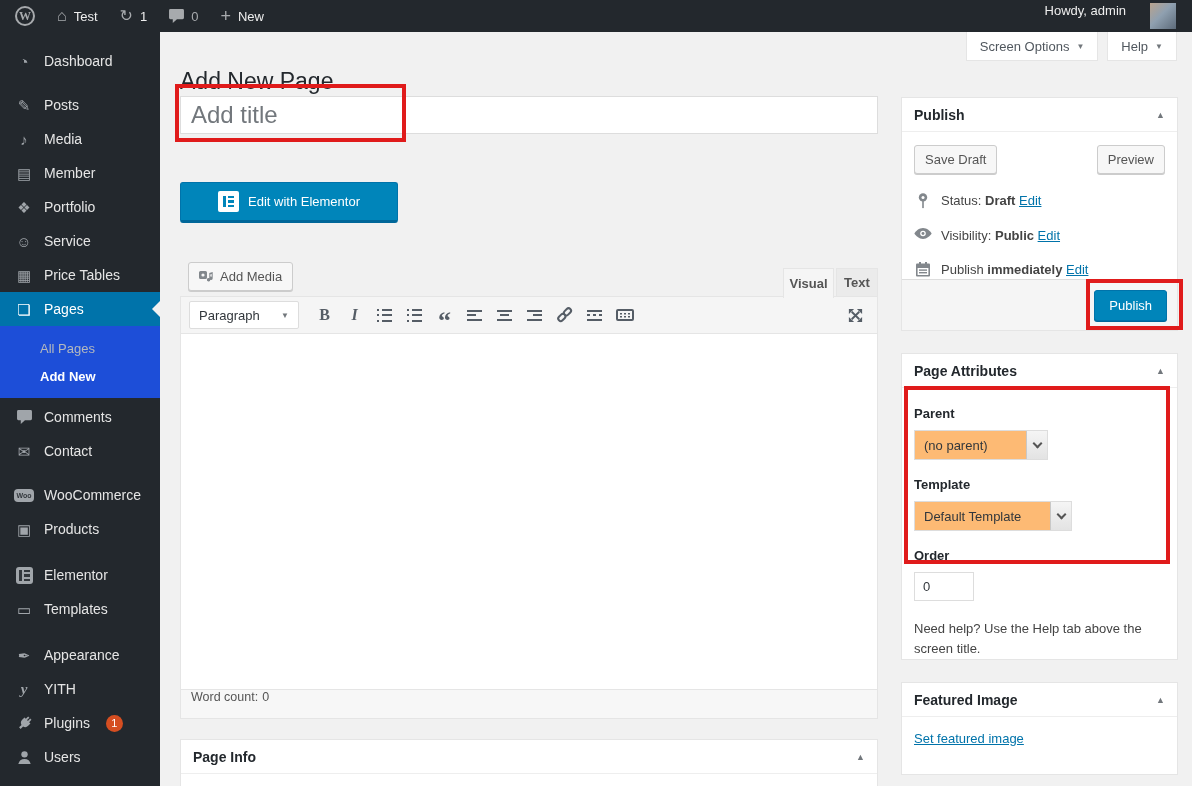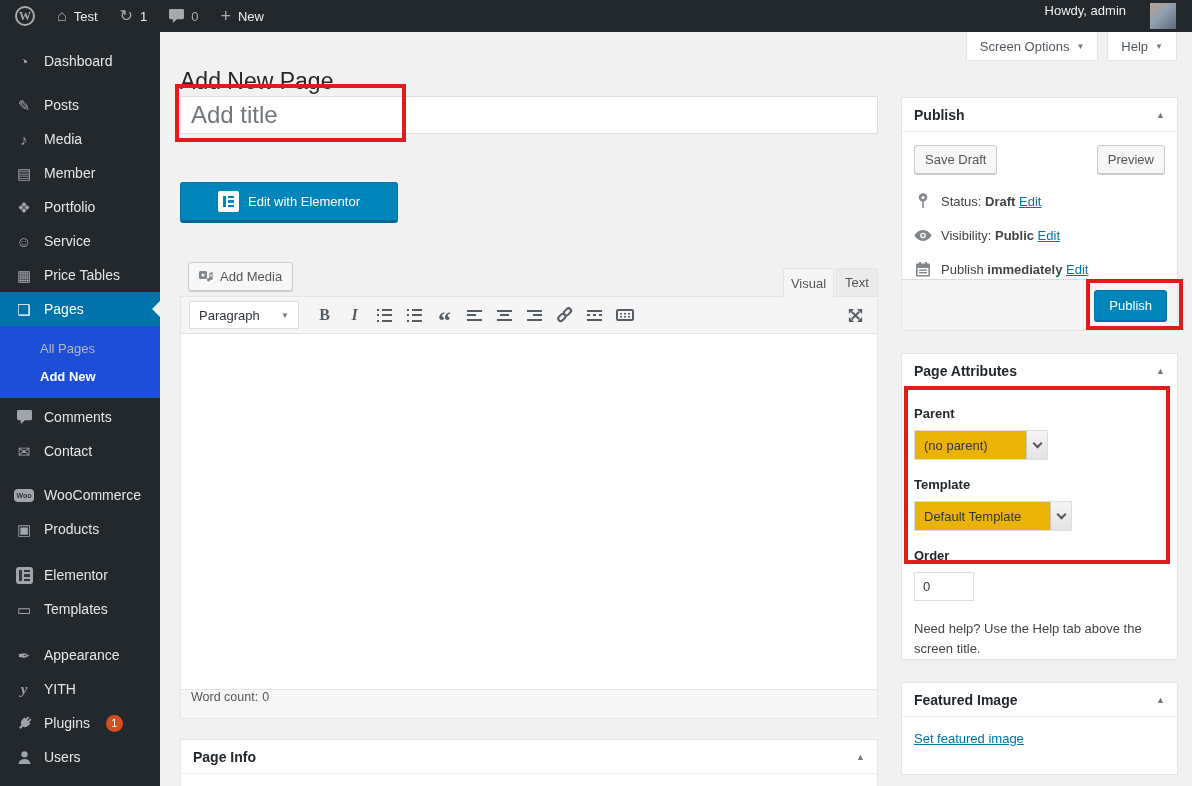"Status: Draft Edit" .pub-row { align-items: center -> flex-start }
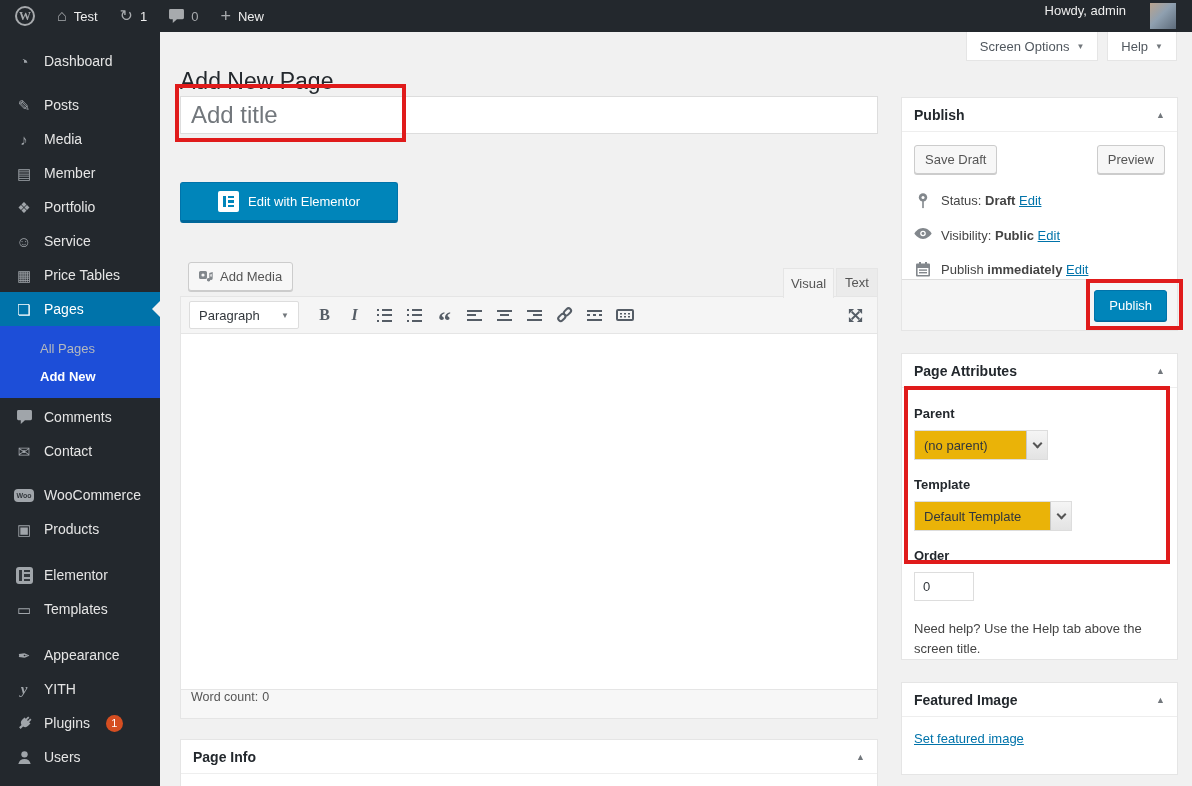"Visual" .tab { font-weight: none -> bold }
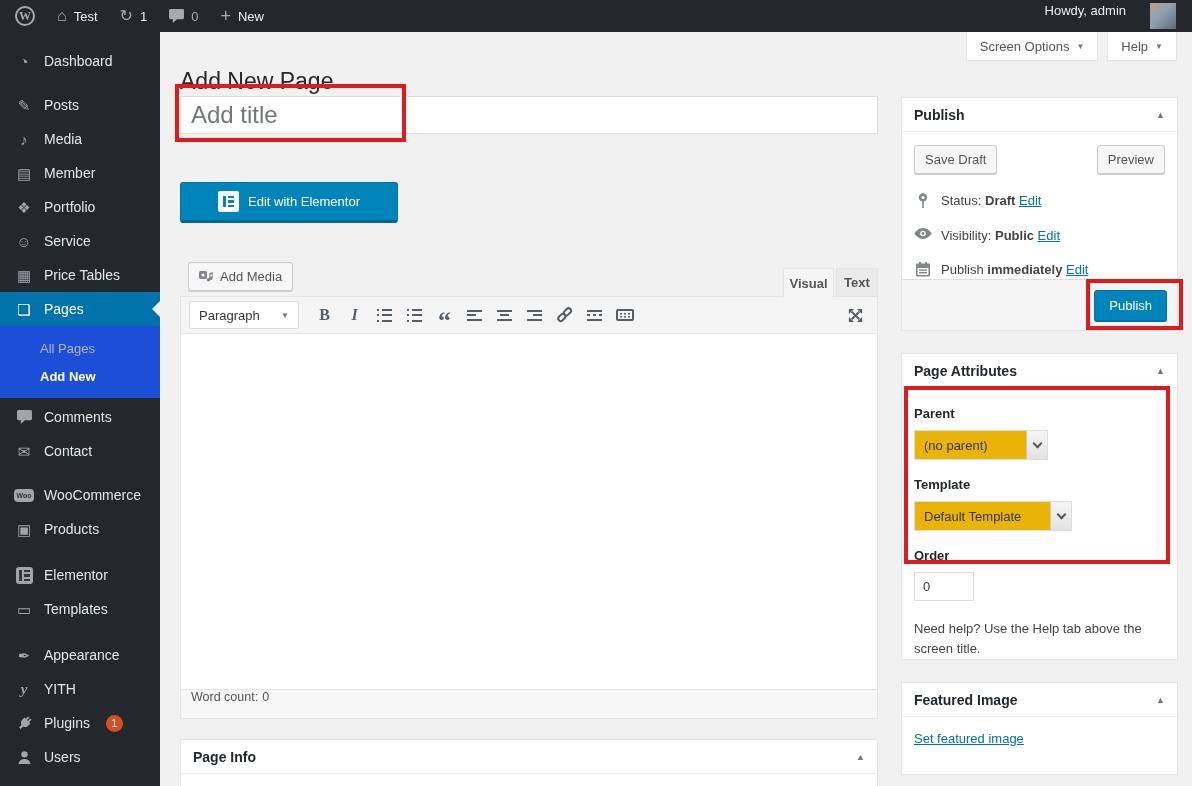"(no parent)" .wpselect { background: #eab308 -> #fdba74 }
